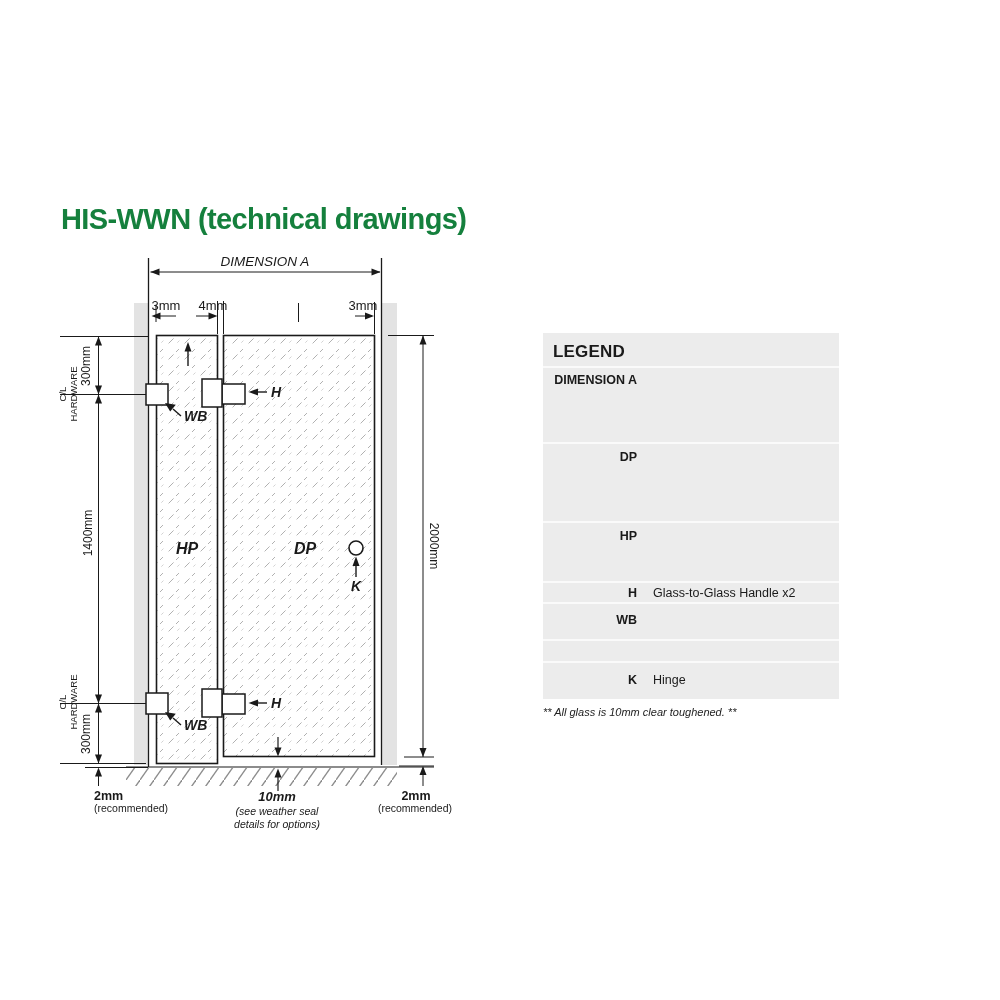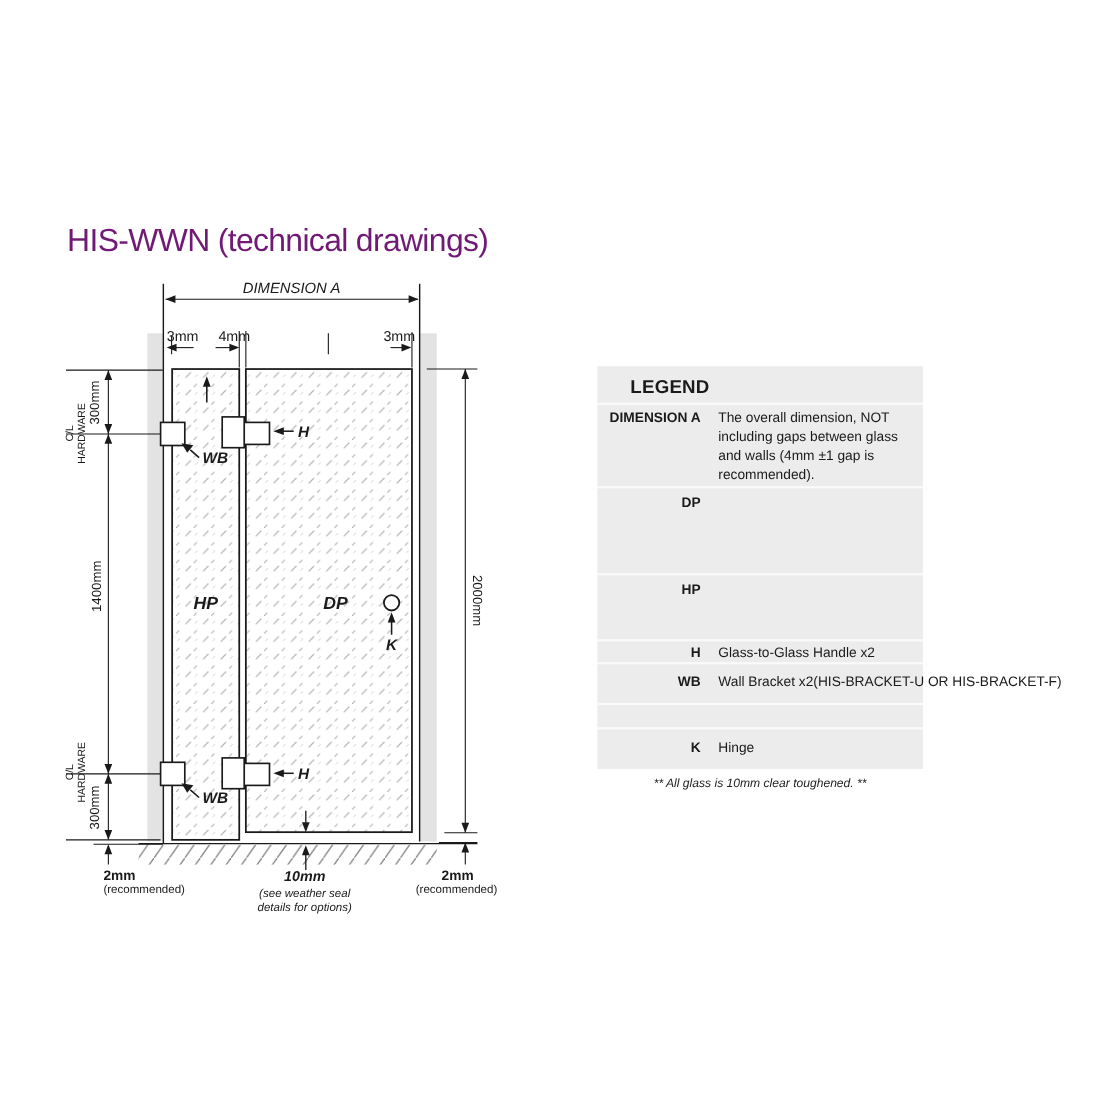"HIS-WWN (technical drawings)" .page-title { color: #701a75 -> #15803d; font-weight: normal -> bold }
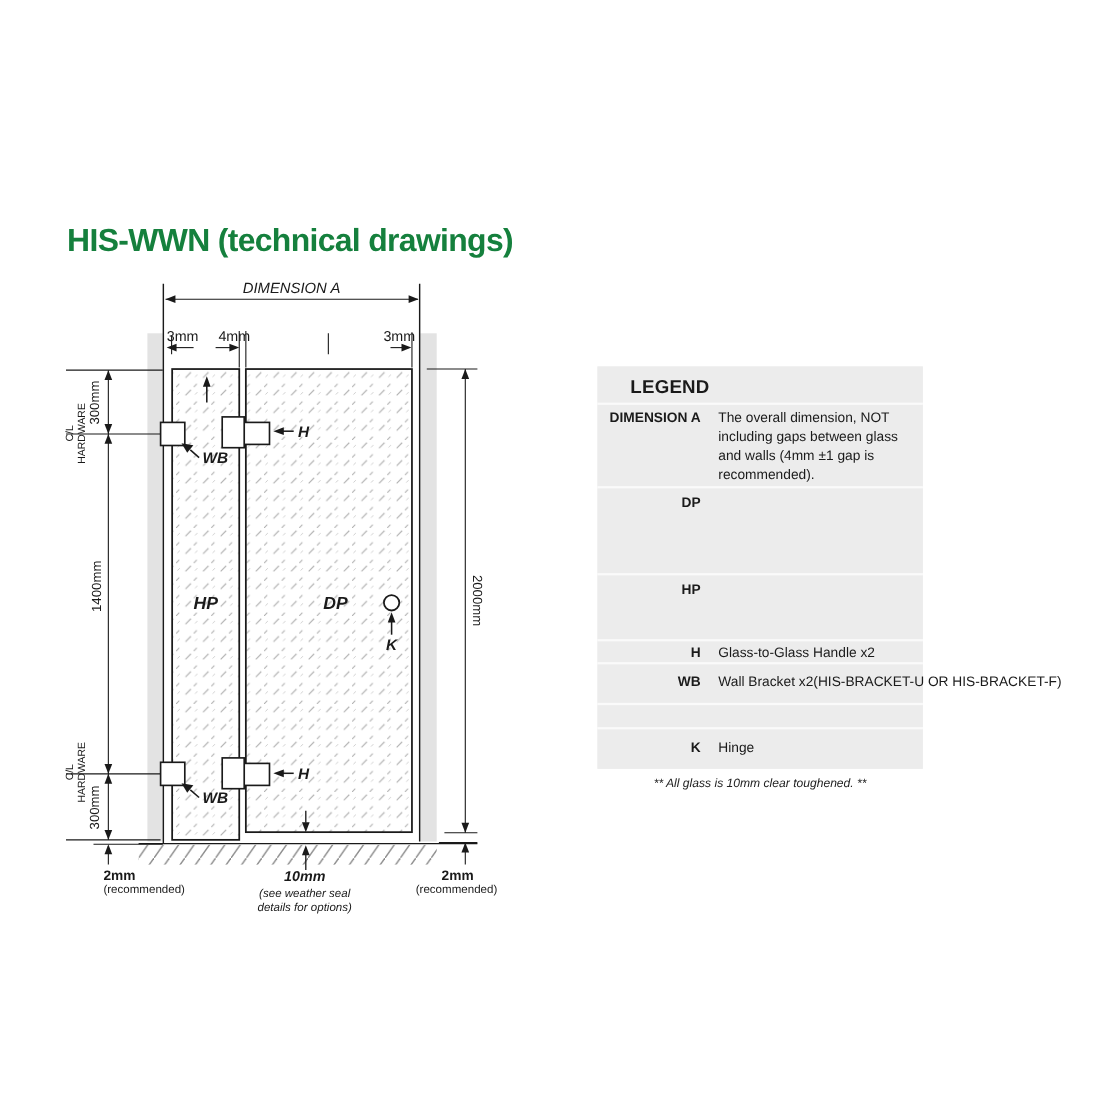"LEGEND" .legend-header { margin-left: 20px -> none }
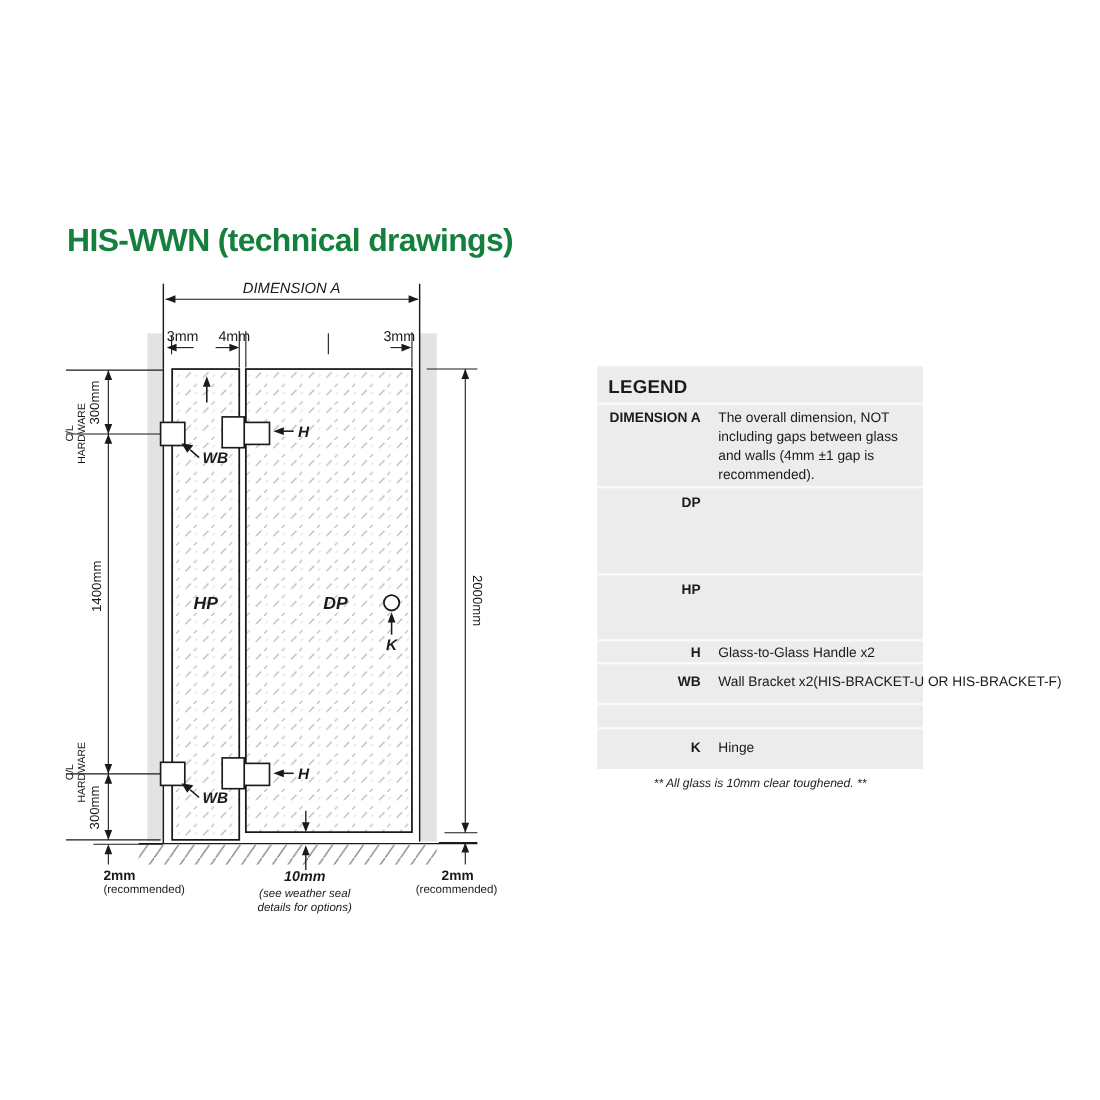"The overall dimension, NOT" div.ldesc { html: <div>The overall dimension, NOT including gaps between glass and walls (4mm ±1 gap is recommended).</div> -> none }
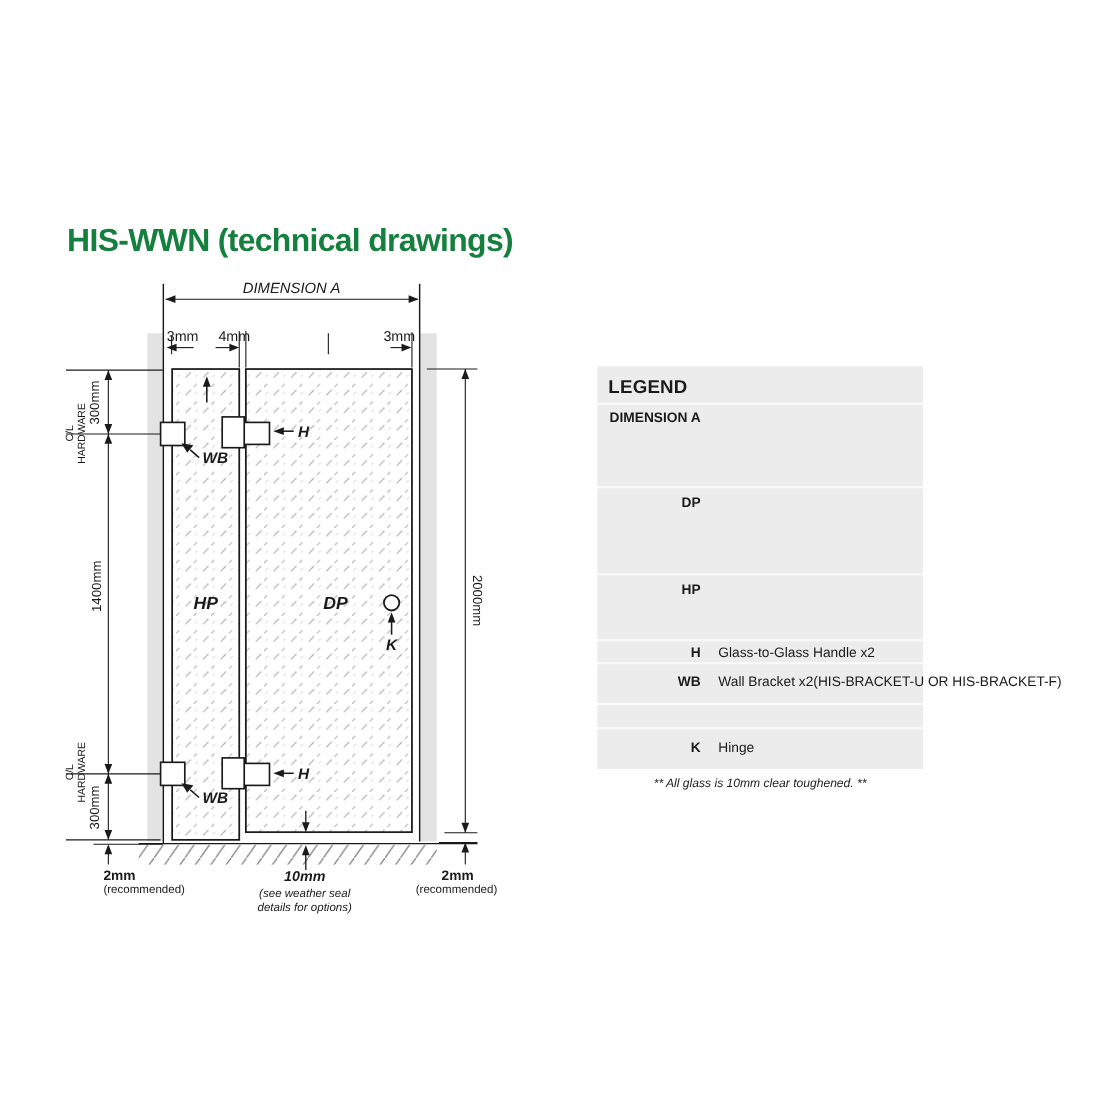"Wall Bracket x2(HIS-BRACKET-U OR" div.ldesc { html: <div>Wall Bracket x2(HIS-BRACKET-U OR HIS-BRACKET-F)</div> -> none }
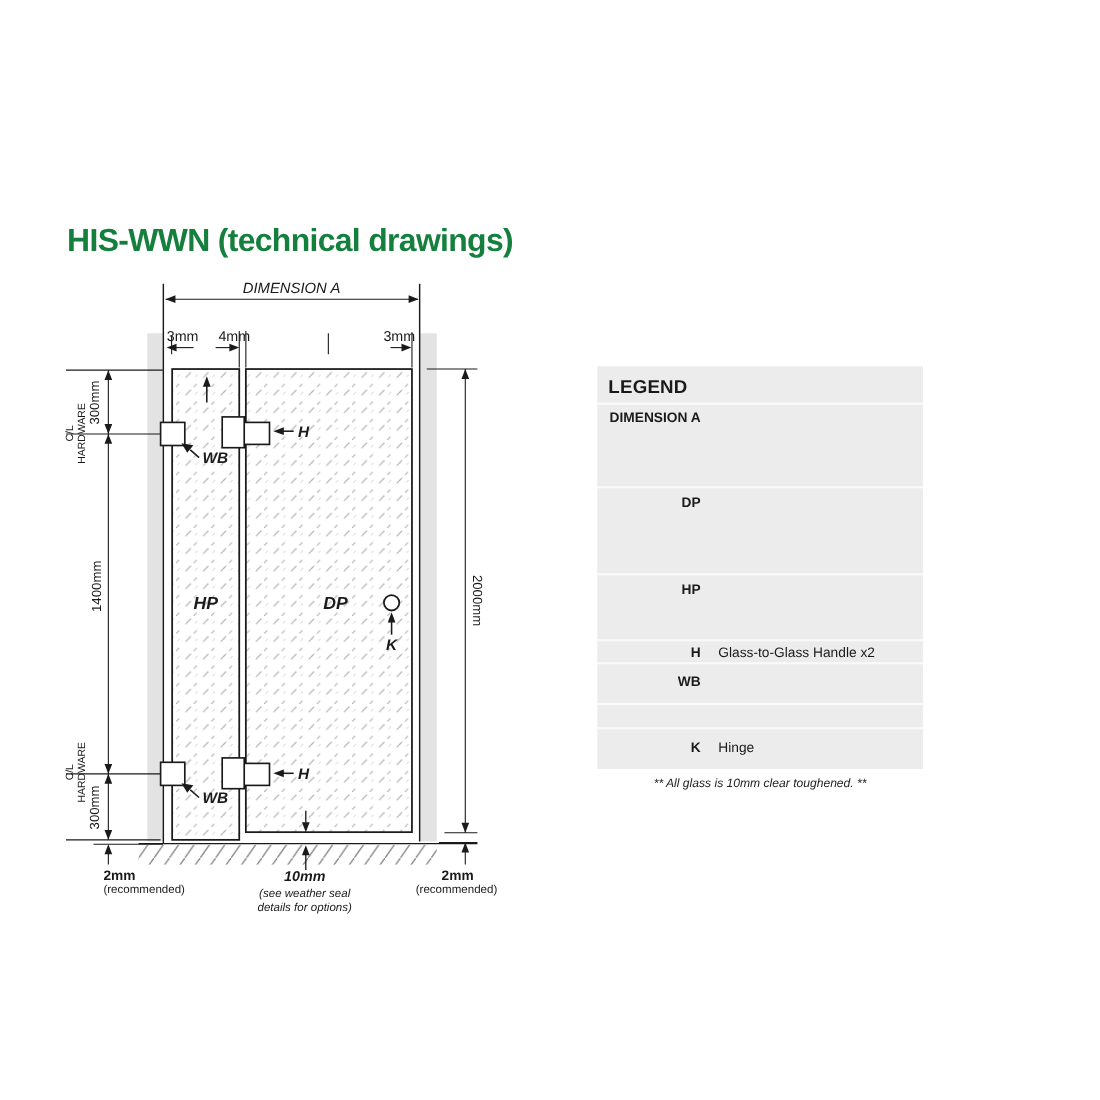"** All glass is 10mm" .footnote { text-align: center -> none }
